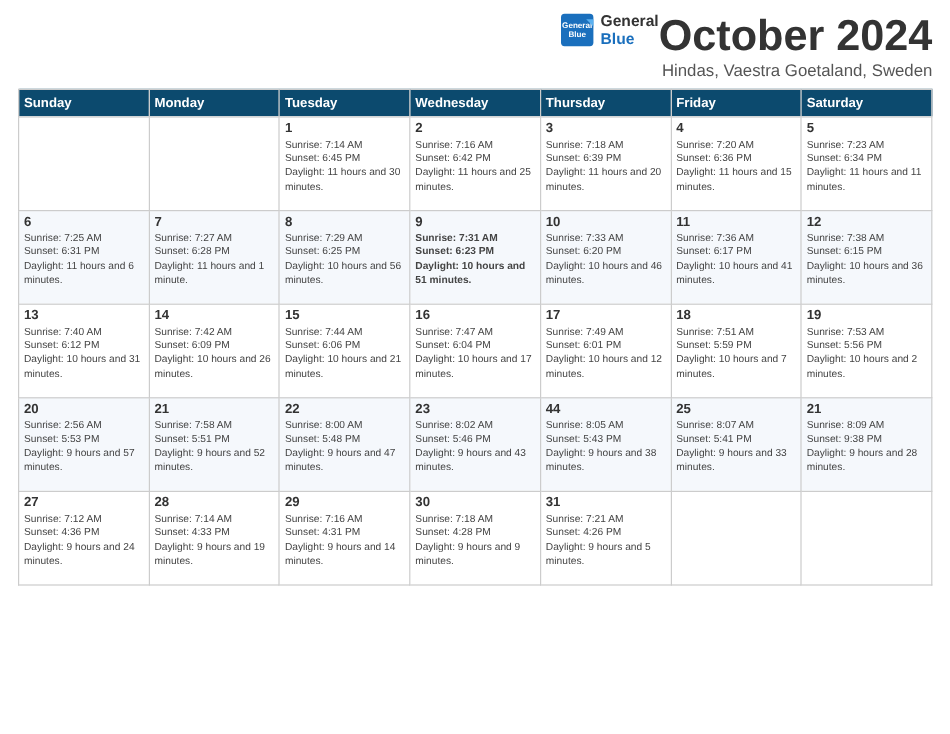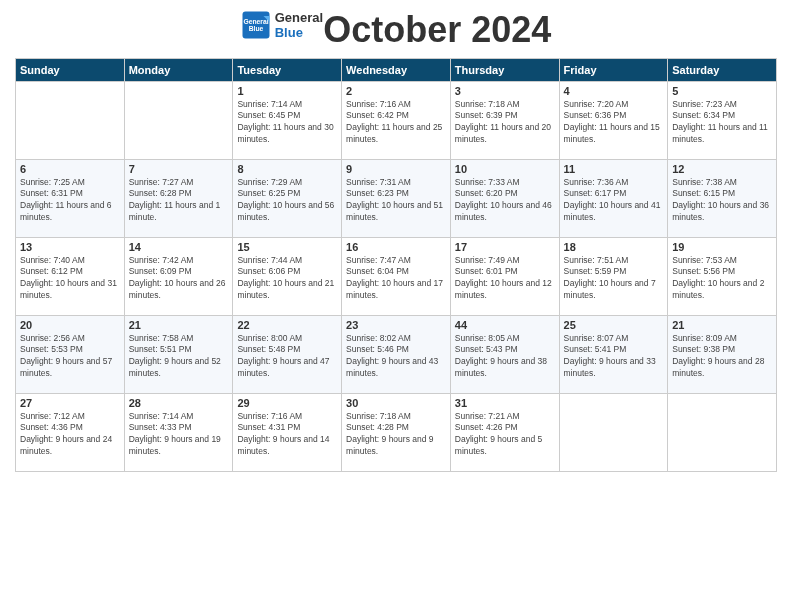"General" .header { justify-content: center -> flex-end }
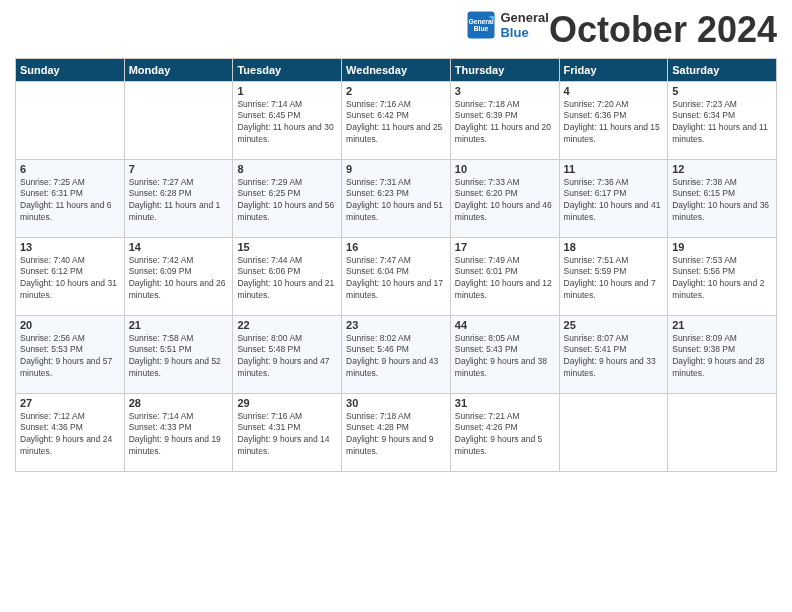"Hindas, Vaestra Goetaland, Sweden" div.subtitle { html: none -> <div>Hindas, Vaestra Goetaland, Sweden</div> }
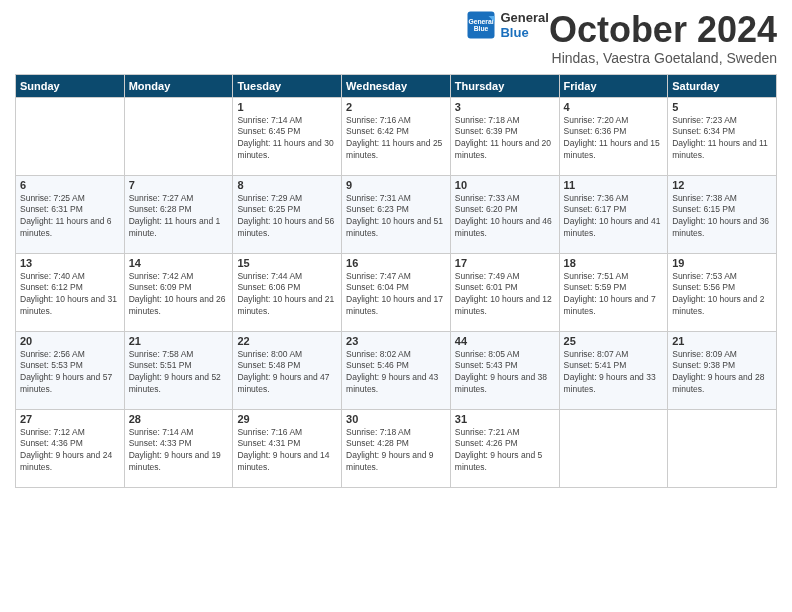"Sunrise: 7:31 AM" div.day-info { font-weight: none -> bold }
